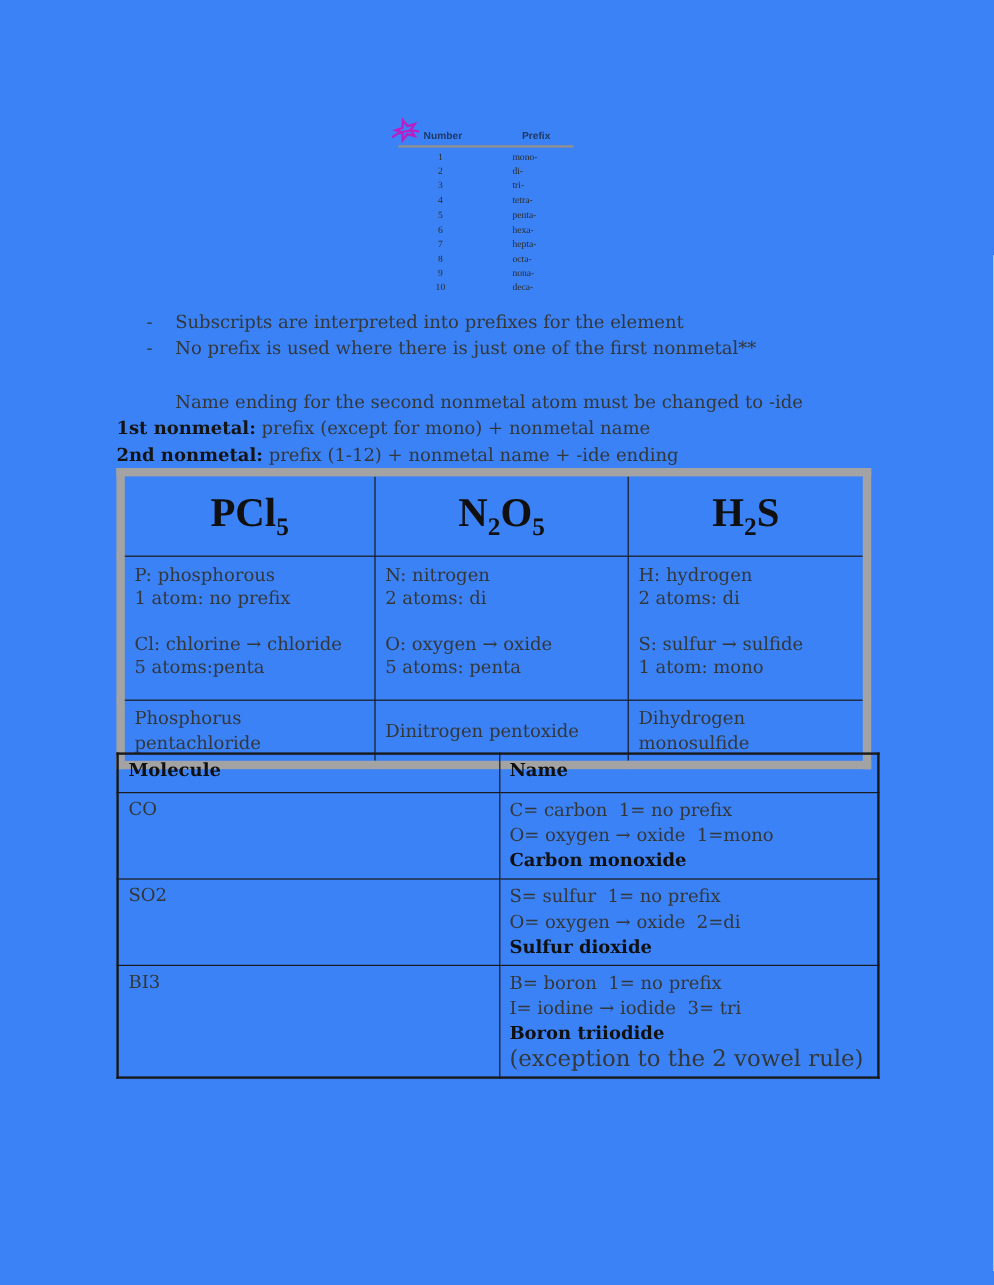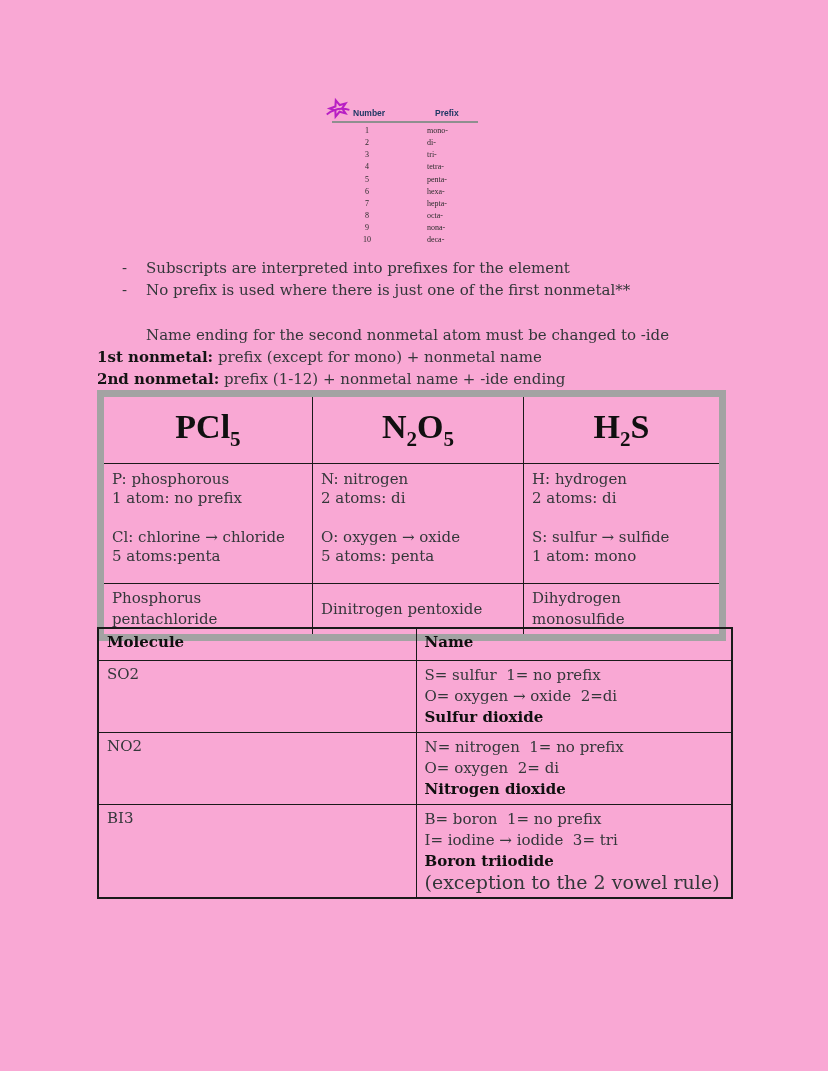"Number" .page { background: #f9a8d4 -> #3b82f6 }
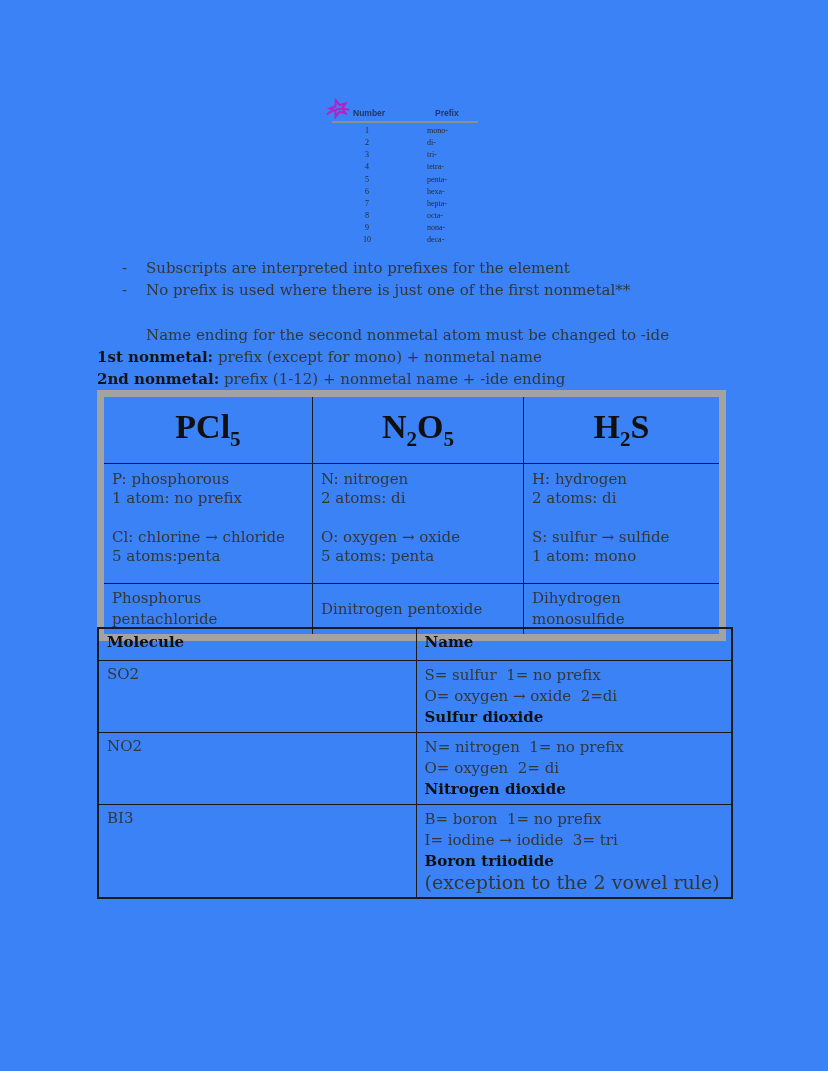"CO" tr { html: none -> <tr> <td>CO</td> <td> <div>C= carbon 1= no prefix O= oxygen → oxide 1=mono</div> <div>Carbon monoxide</div> <div></div> </td> </tr> }
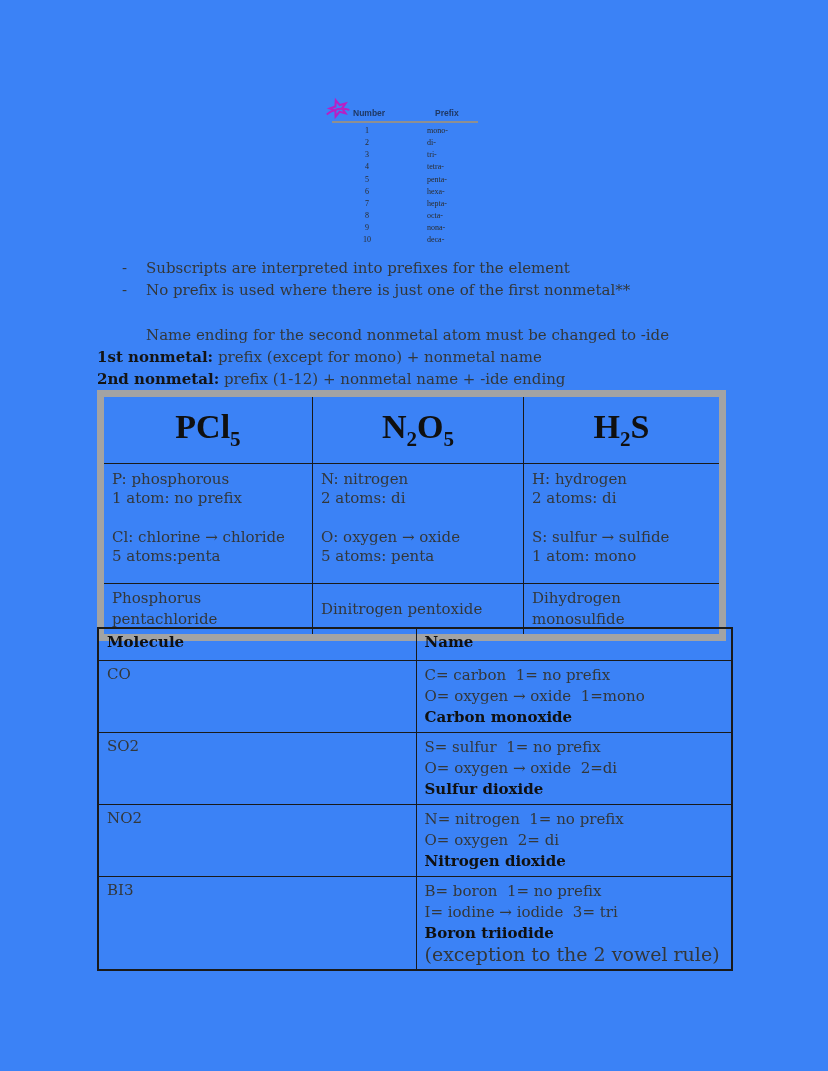"NO2" tr { html: <tr> <td>NO2</td> <td> <div>N= nitrogen 1= no prefix O= oxygen 2= di</div> <div>Nitrogen dioxide</div> <div></div> </td> </tr> -> none }
